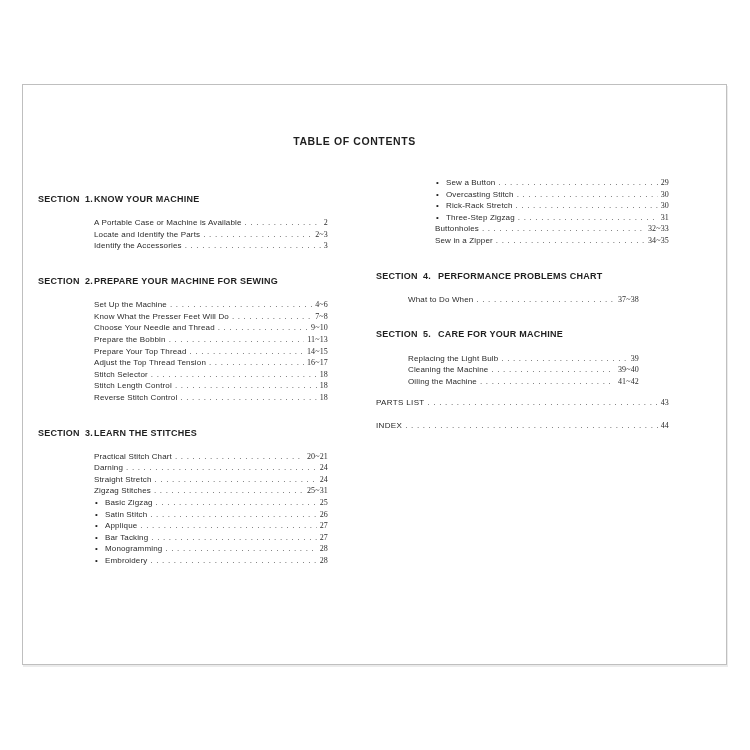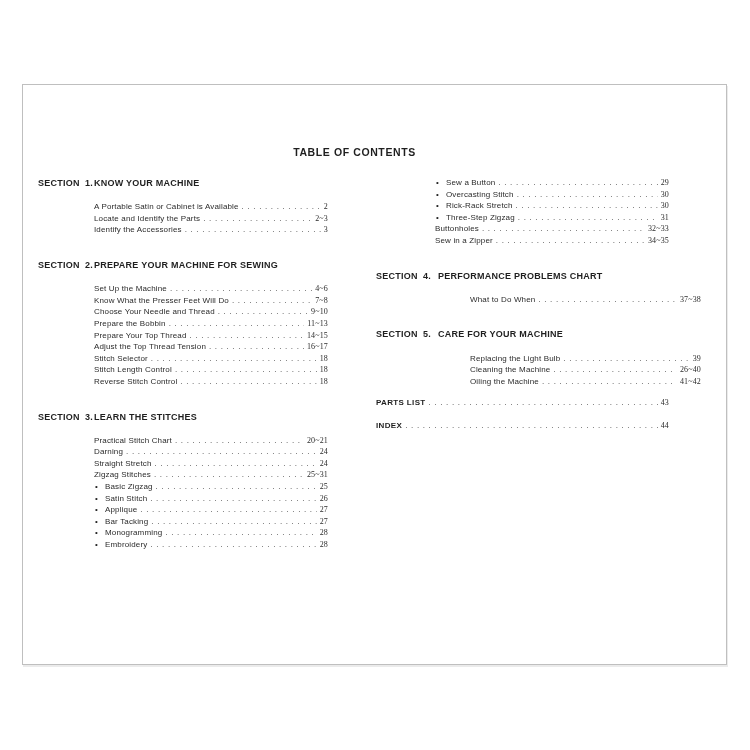"TABLE OF CONTENTS" .toc-title { top: 61px -> 50px }
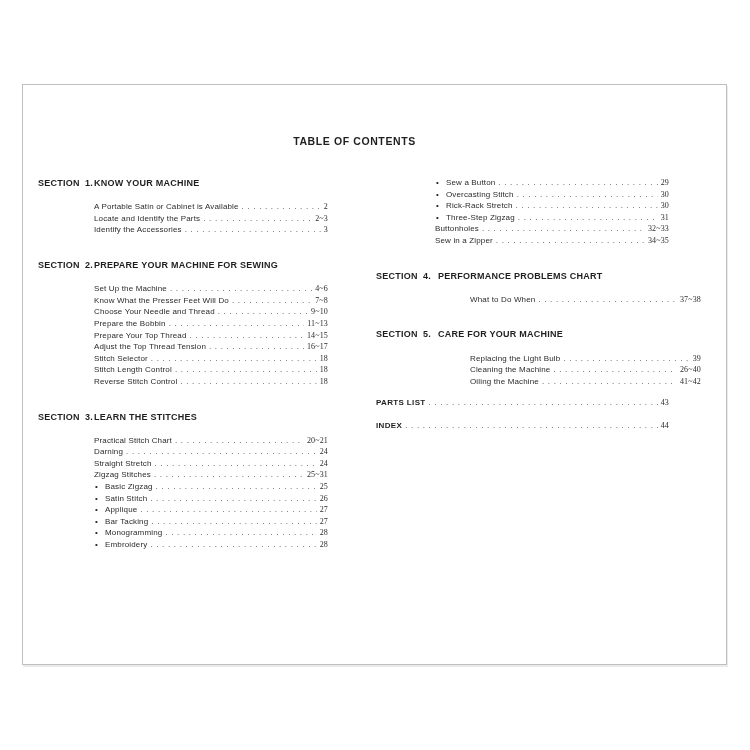"SECTION 1." .sec-h { margin-top: none -> 16px }
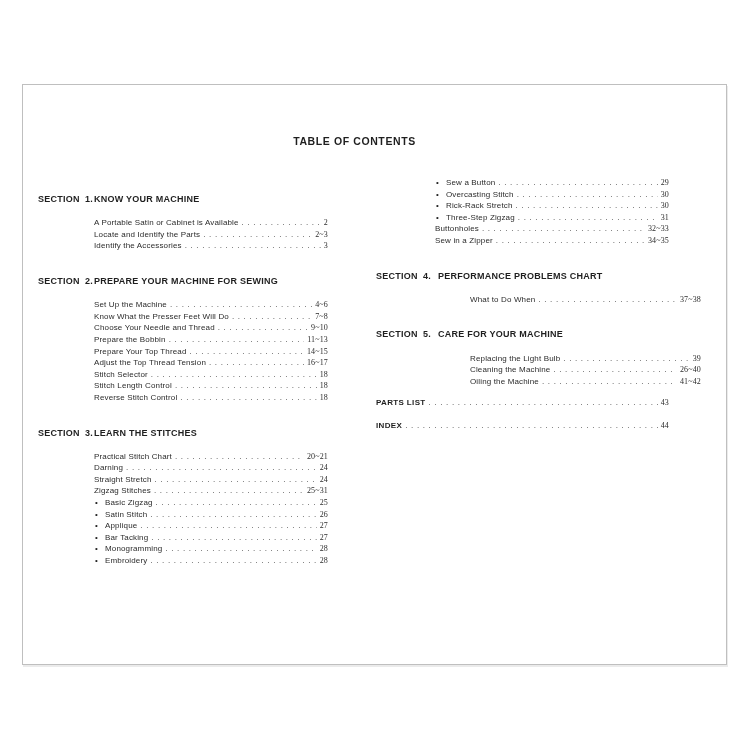"A Portable Satin or Cabinet" span.etext { text: Satin or Cabinet -> Case or Machine }
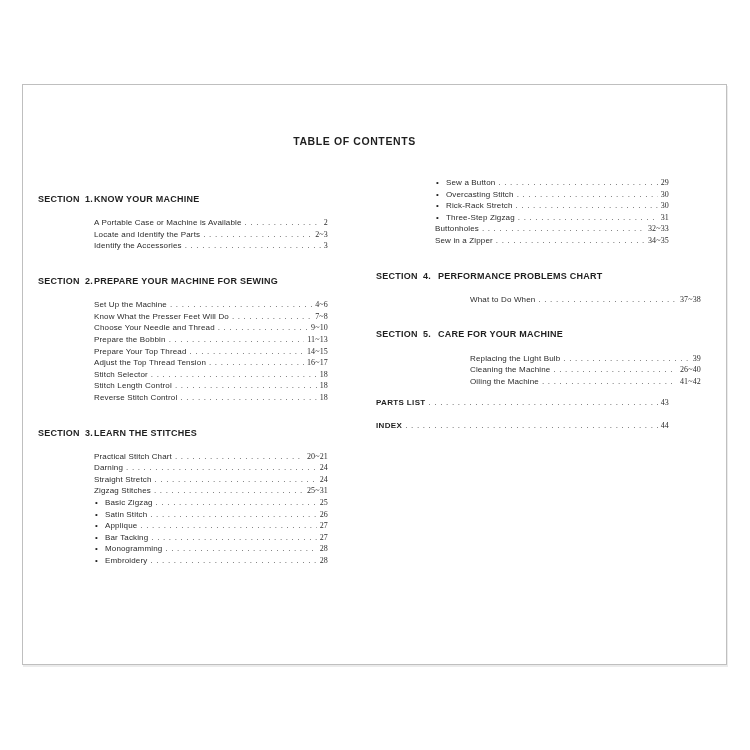"What to Do When" .col-right .section .entries { margin-left: 94px -> 32px }
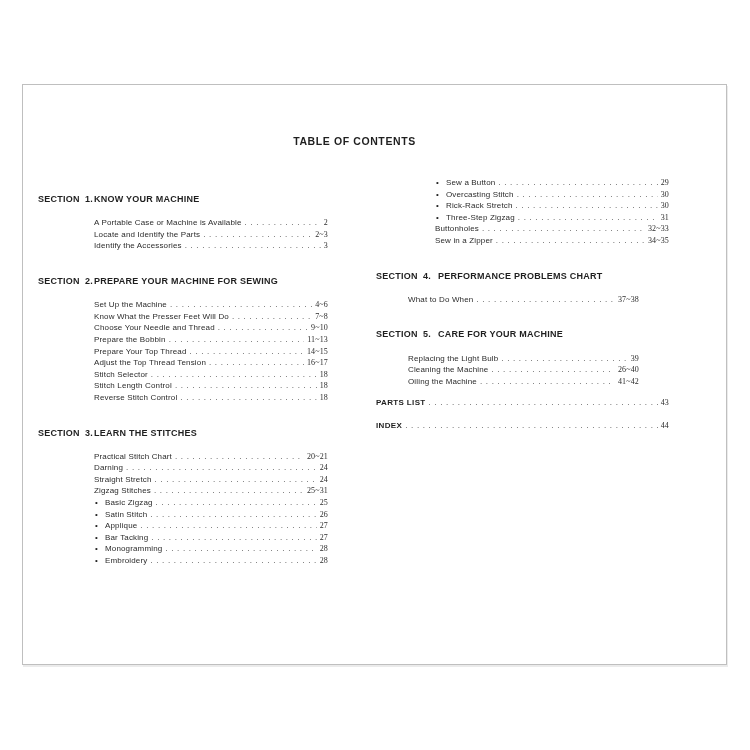"26~40" span.pg { text: 26 -> 39 }
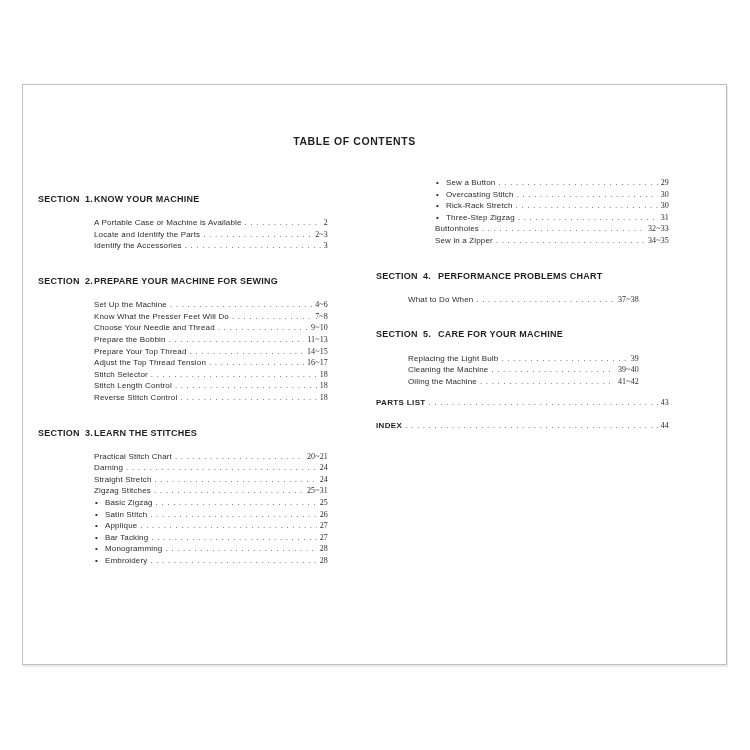"PARTS LIST" .toplevel .etext { font-weight: bold -> normal }
